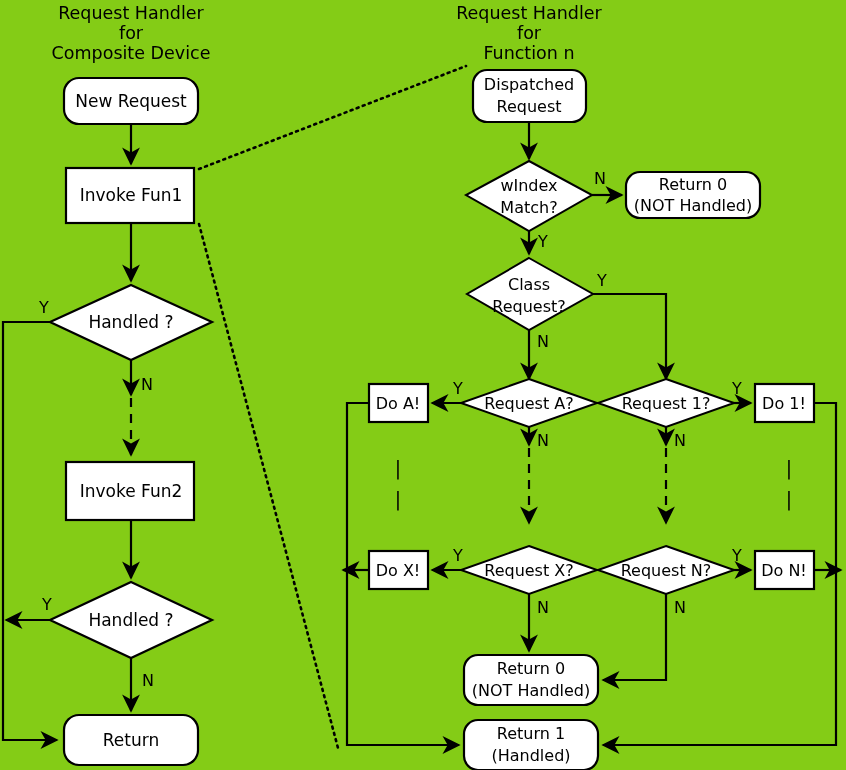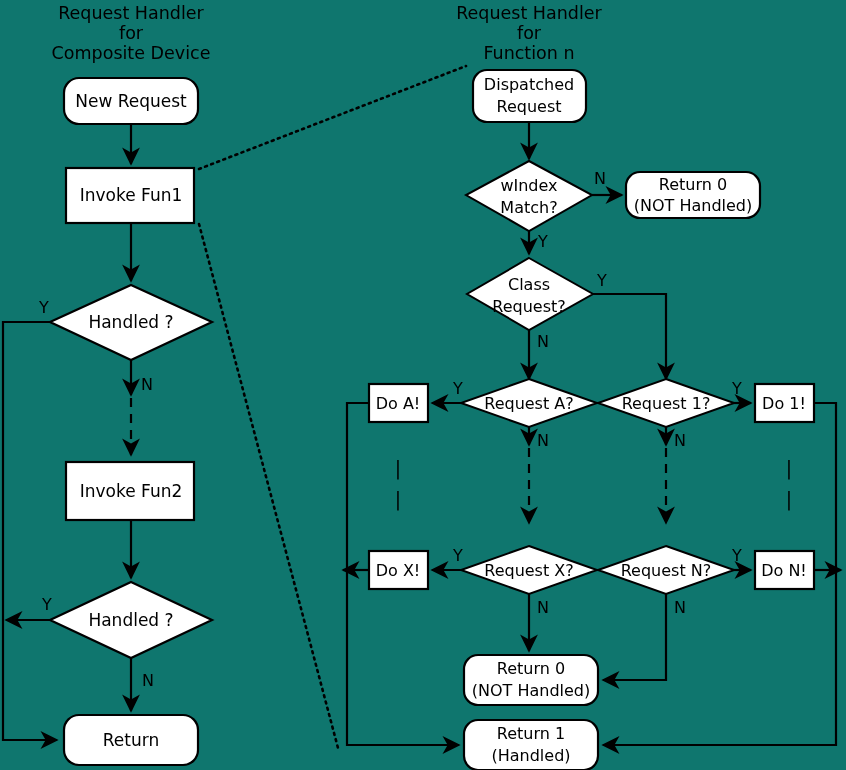"Request Handler" #page { background: #0f766e -> #84cc16 }
